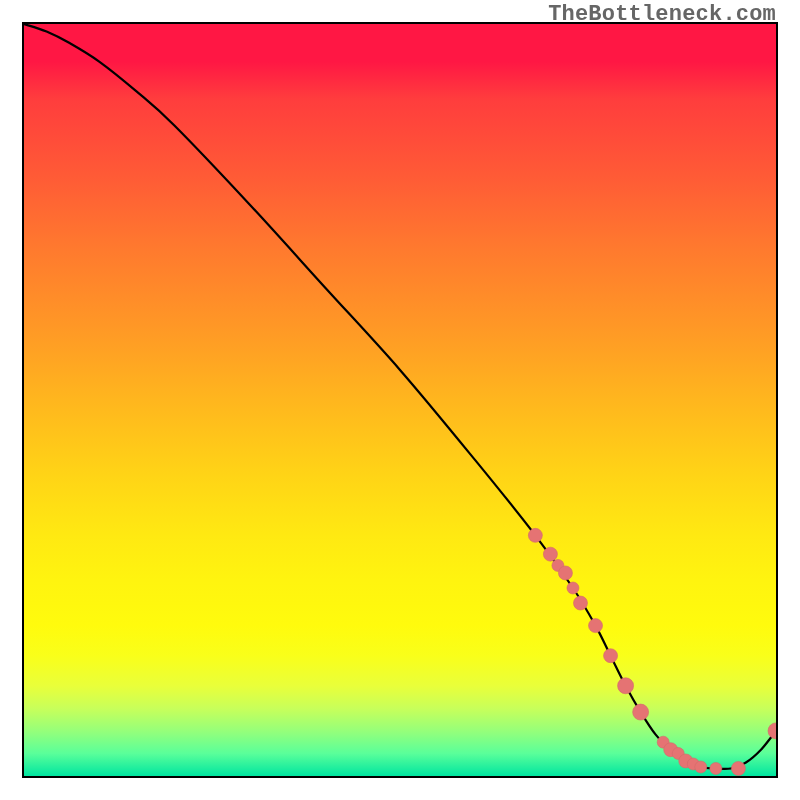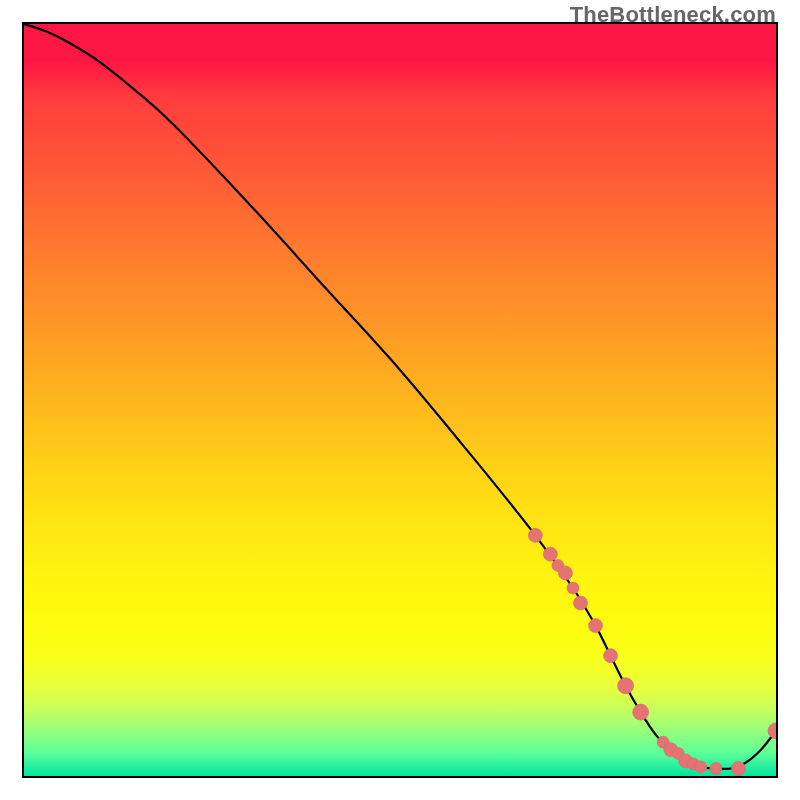"TheBottleneck.com" .watermark { font-family: none -> Liberation Mono, monospace }
